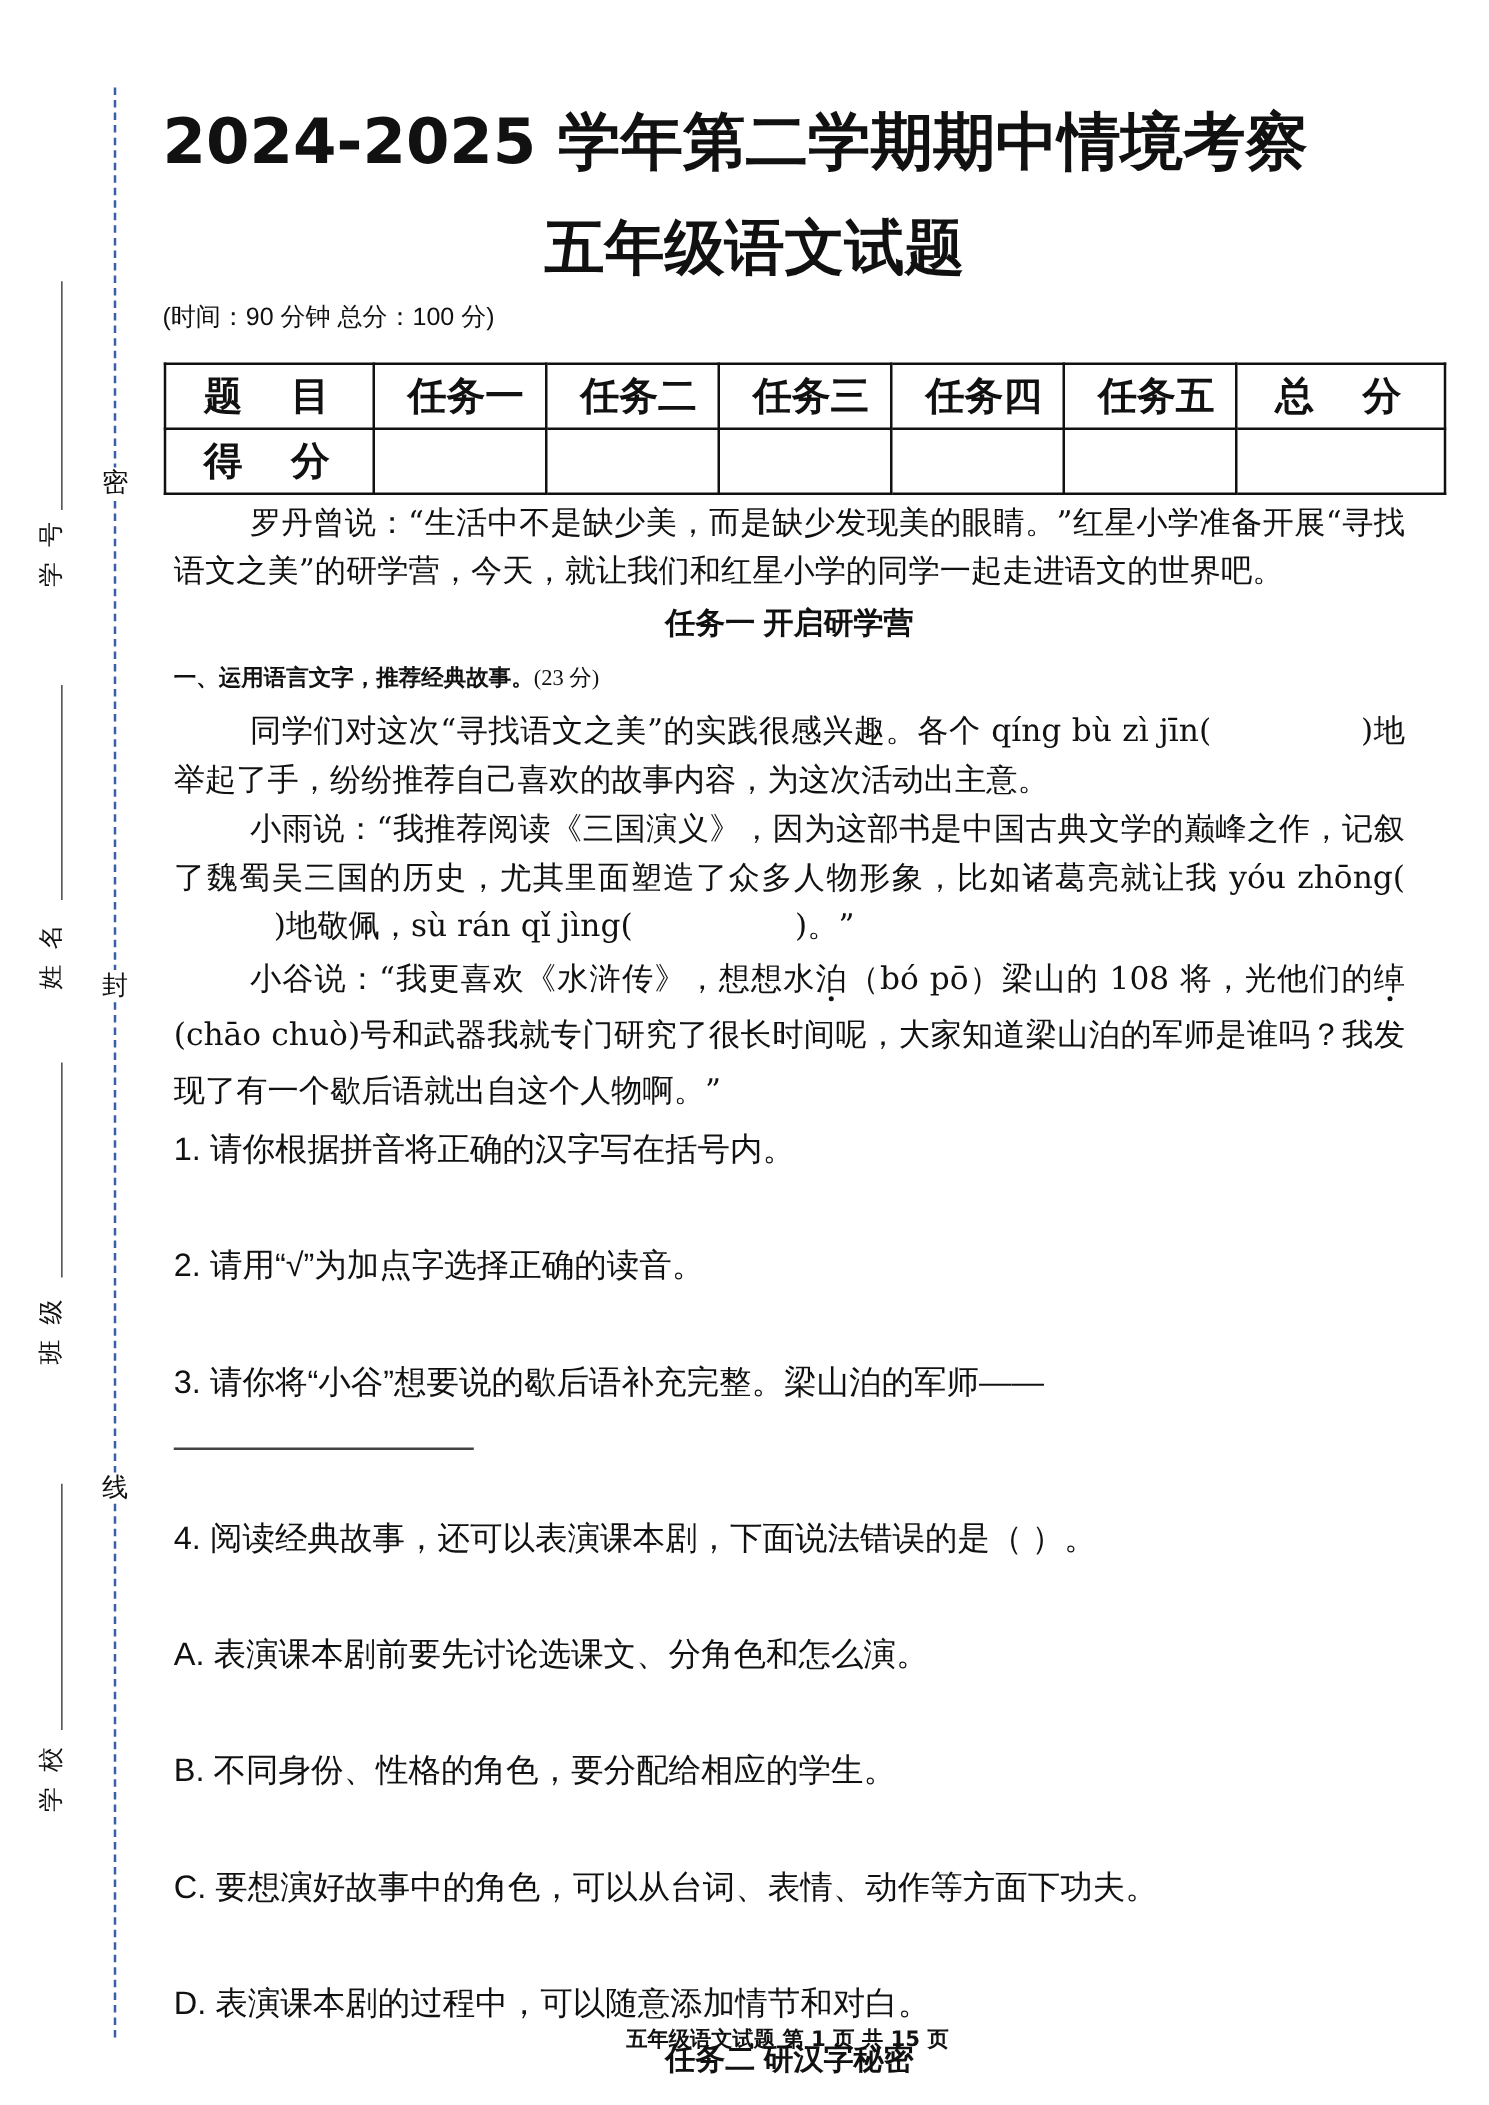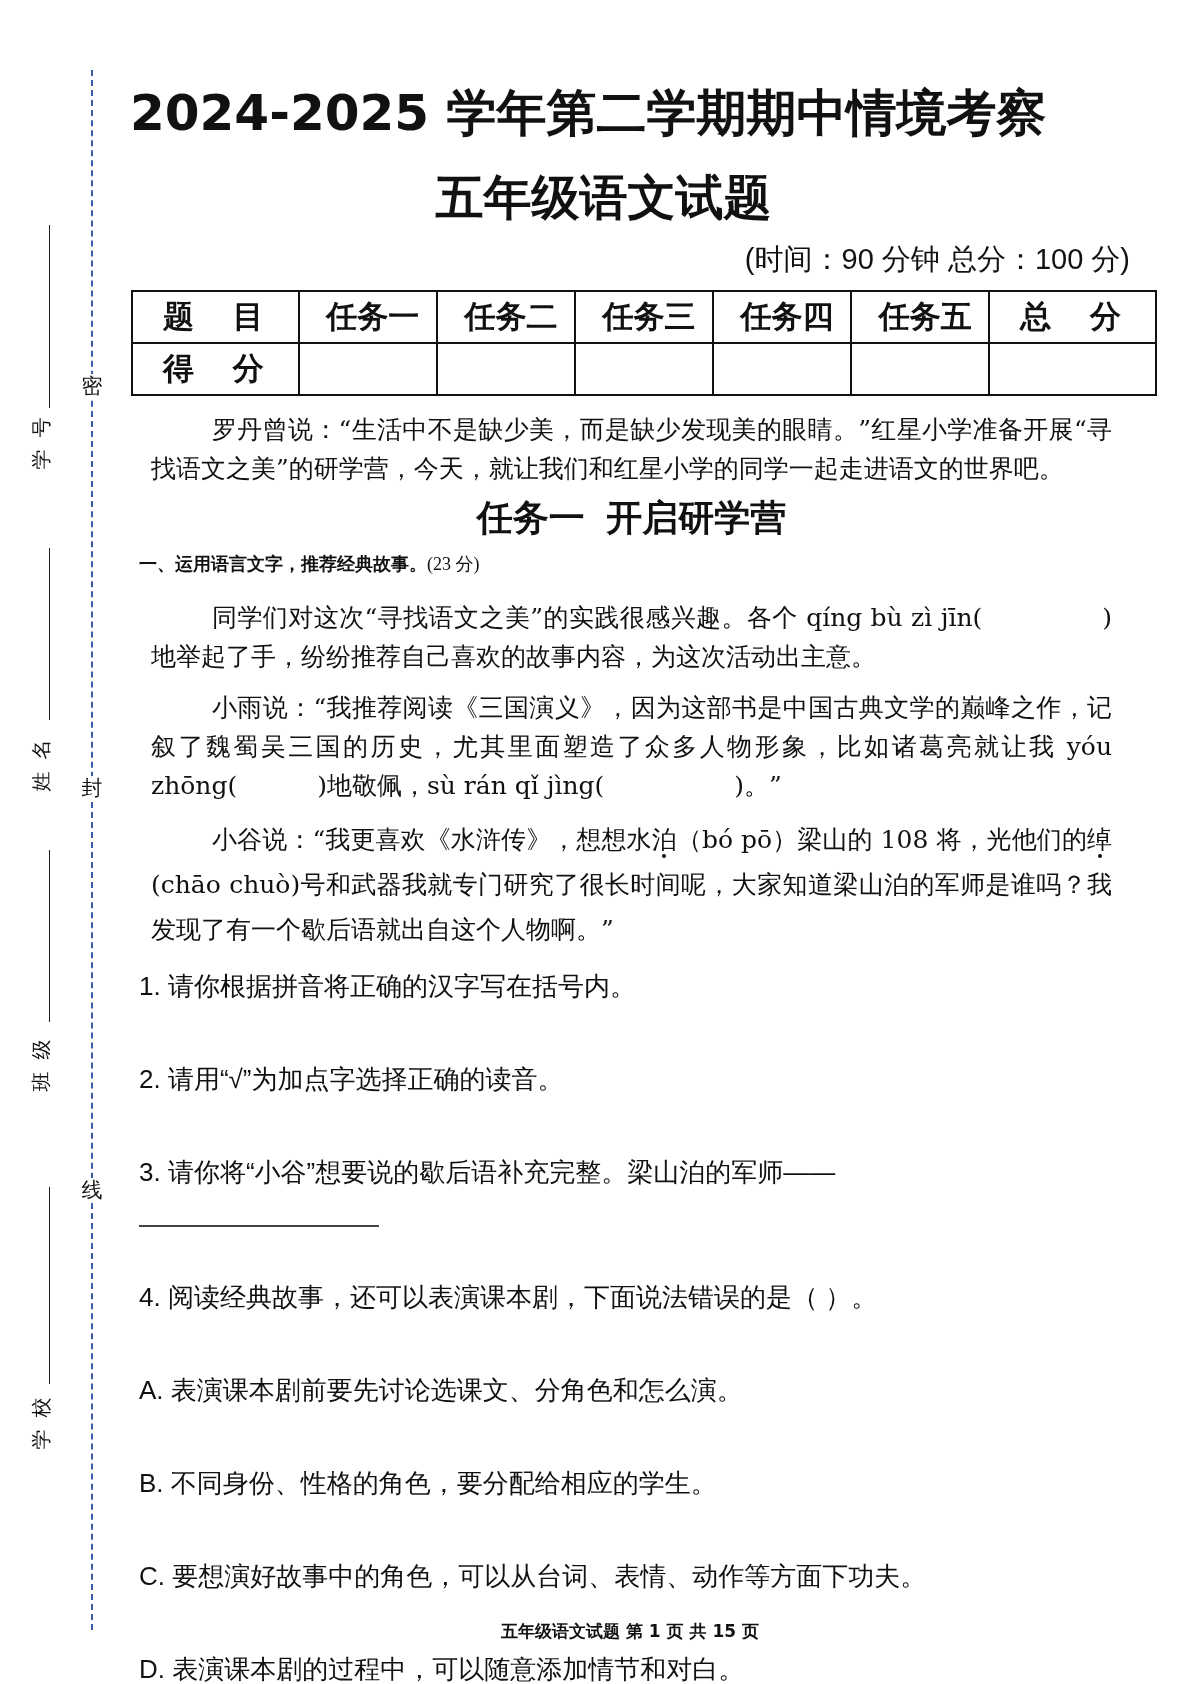"(时间：90 分钟 总分：100 分)" .timeinfo { font-size: 29px -> 20px; text-align: right -> left }
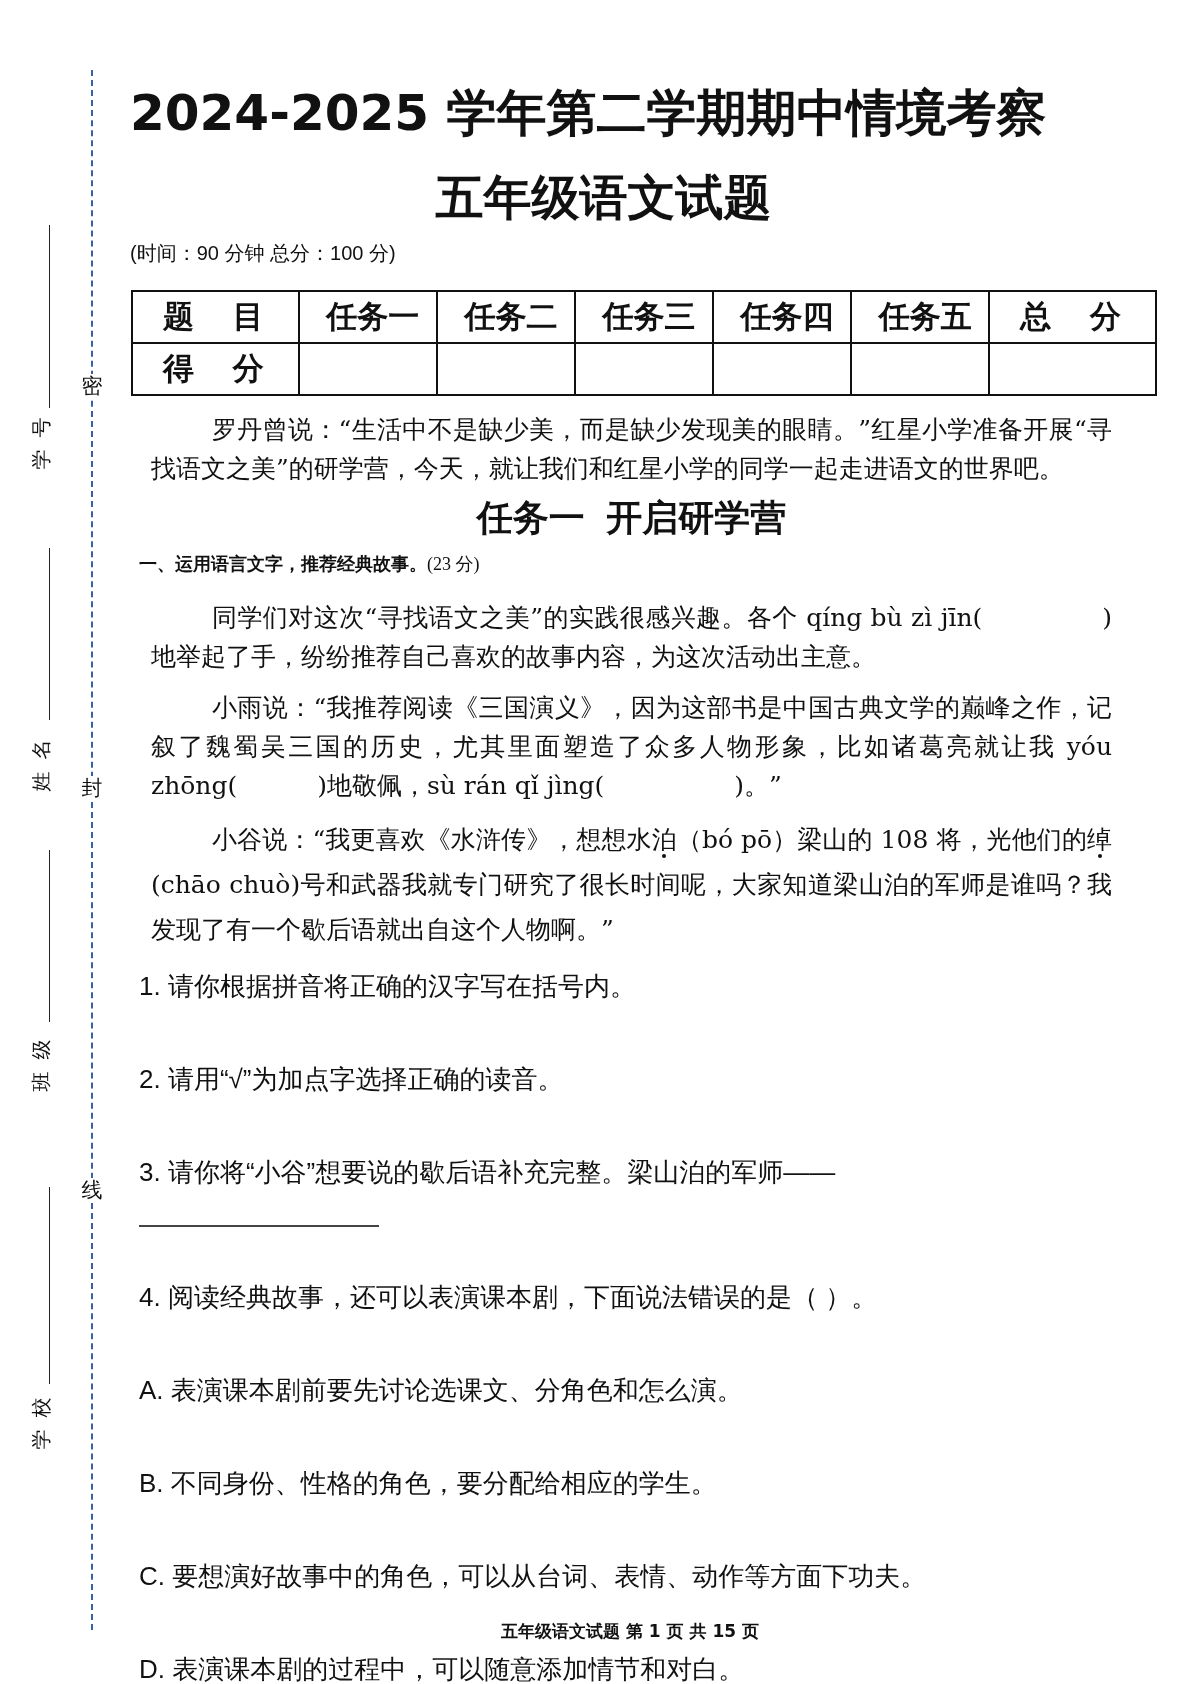"罗丹曾说：“生活中不是缺少美，而是缺少发现美的眼睛。”红星小学准备开展“寻找语文" .p { margin: 12px -> 0 }
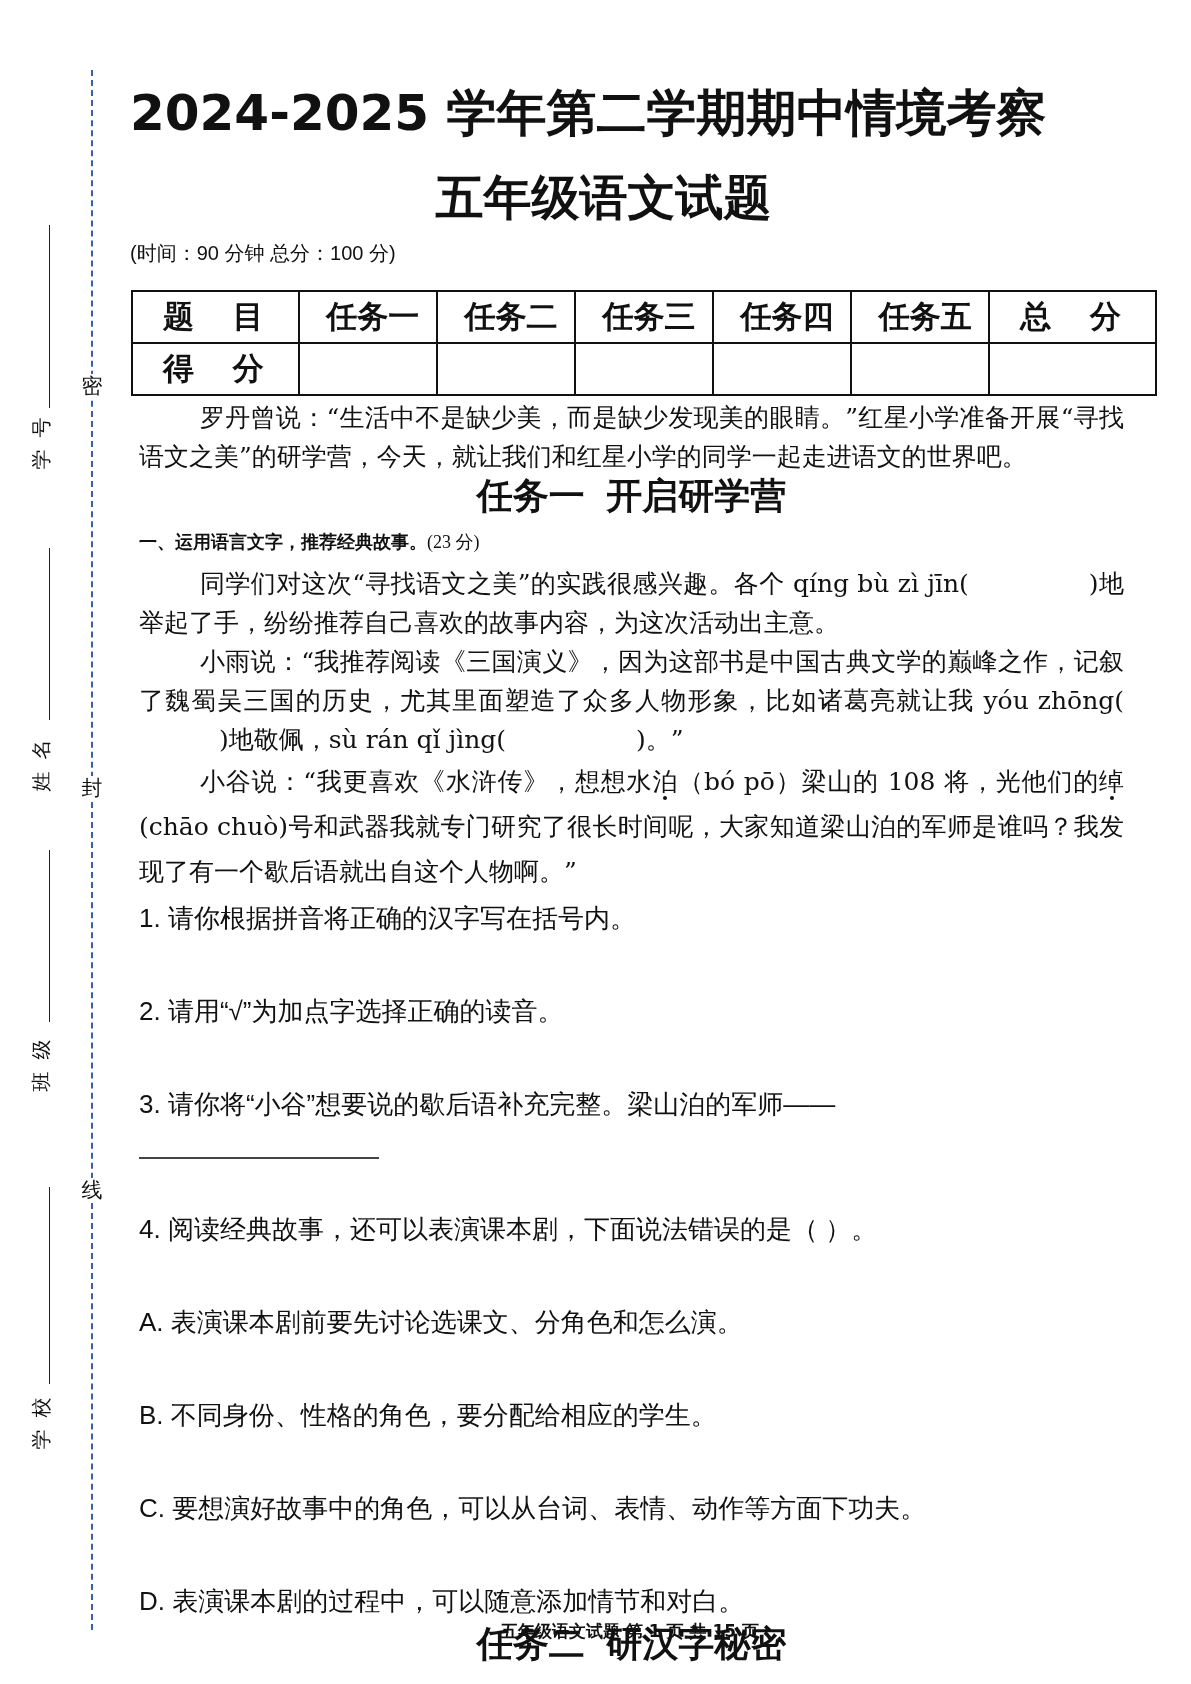"任务一 开启研学营" .sec-title { font-family: Liberation Mono, monospace -> Liberation Sans, sans-serif; font-size: 36px -> 24px }
